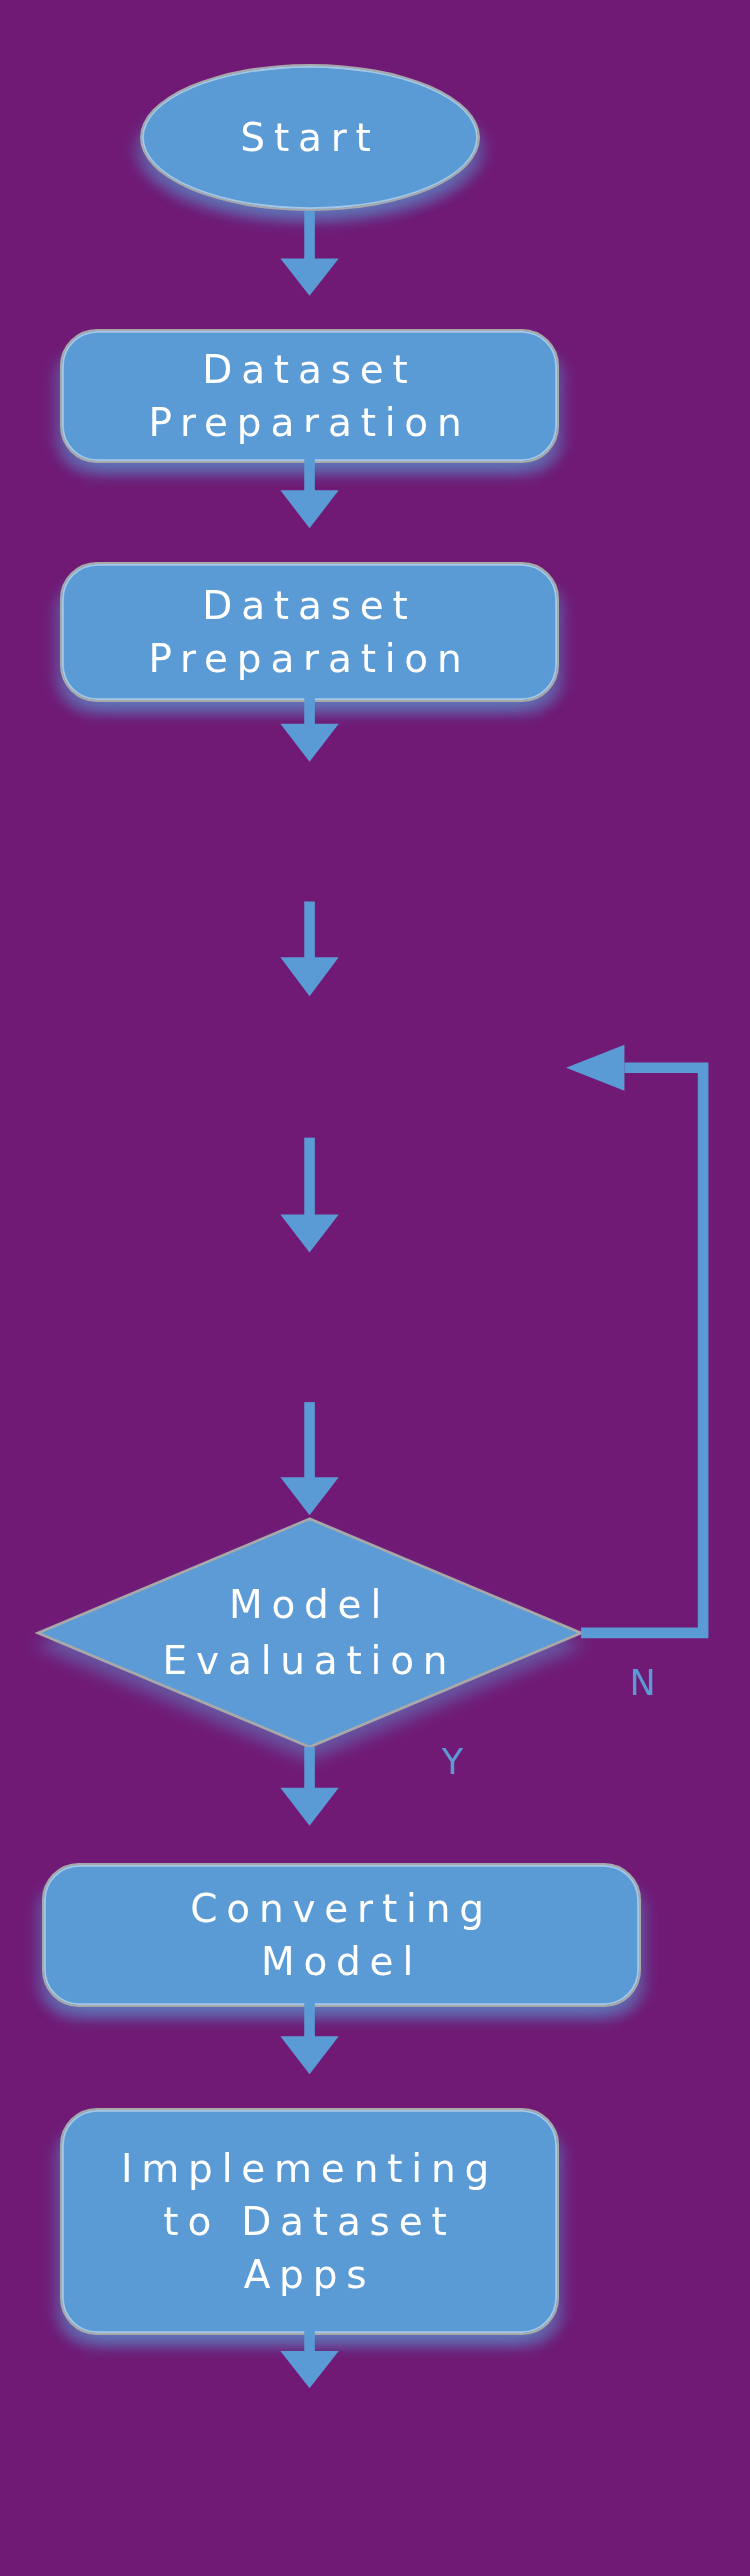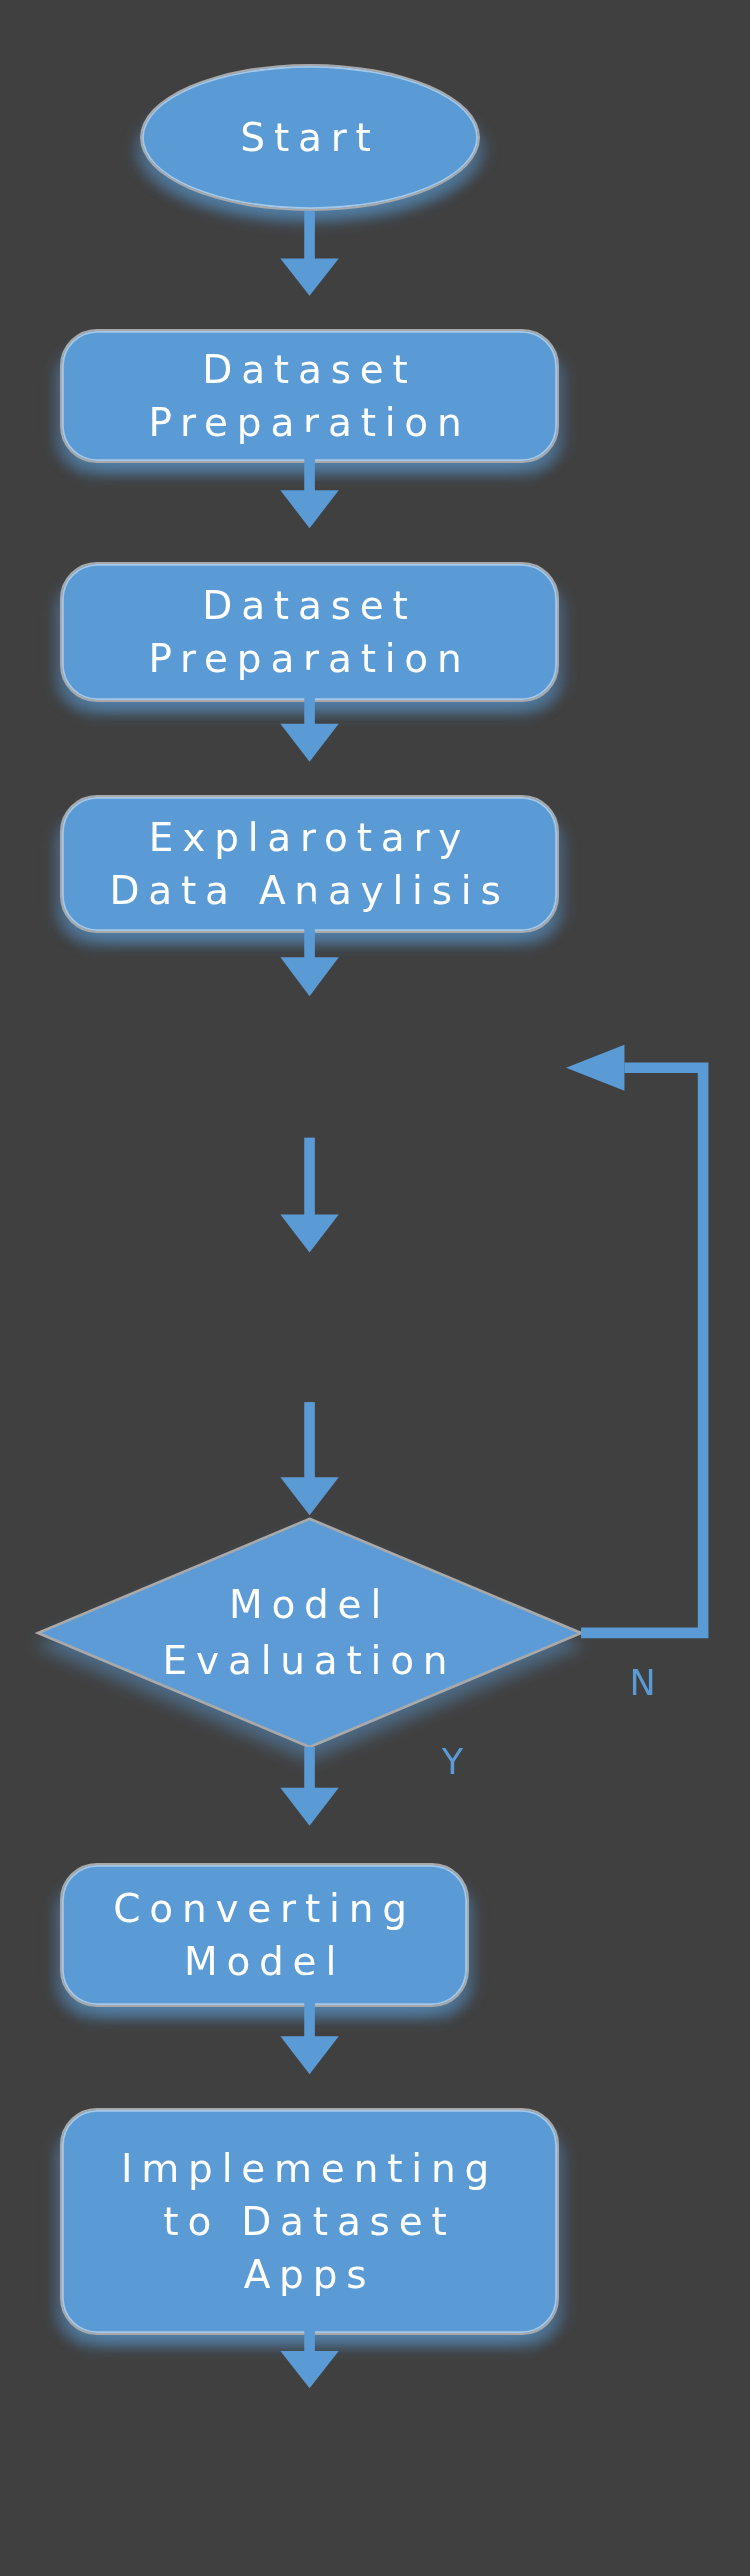"Start" .canvas { background: #404040 -> #701a75 }
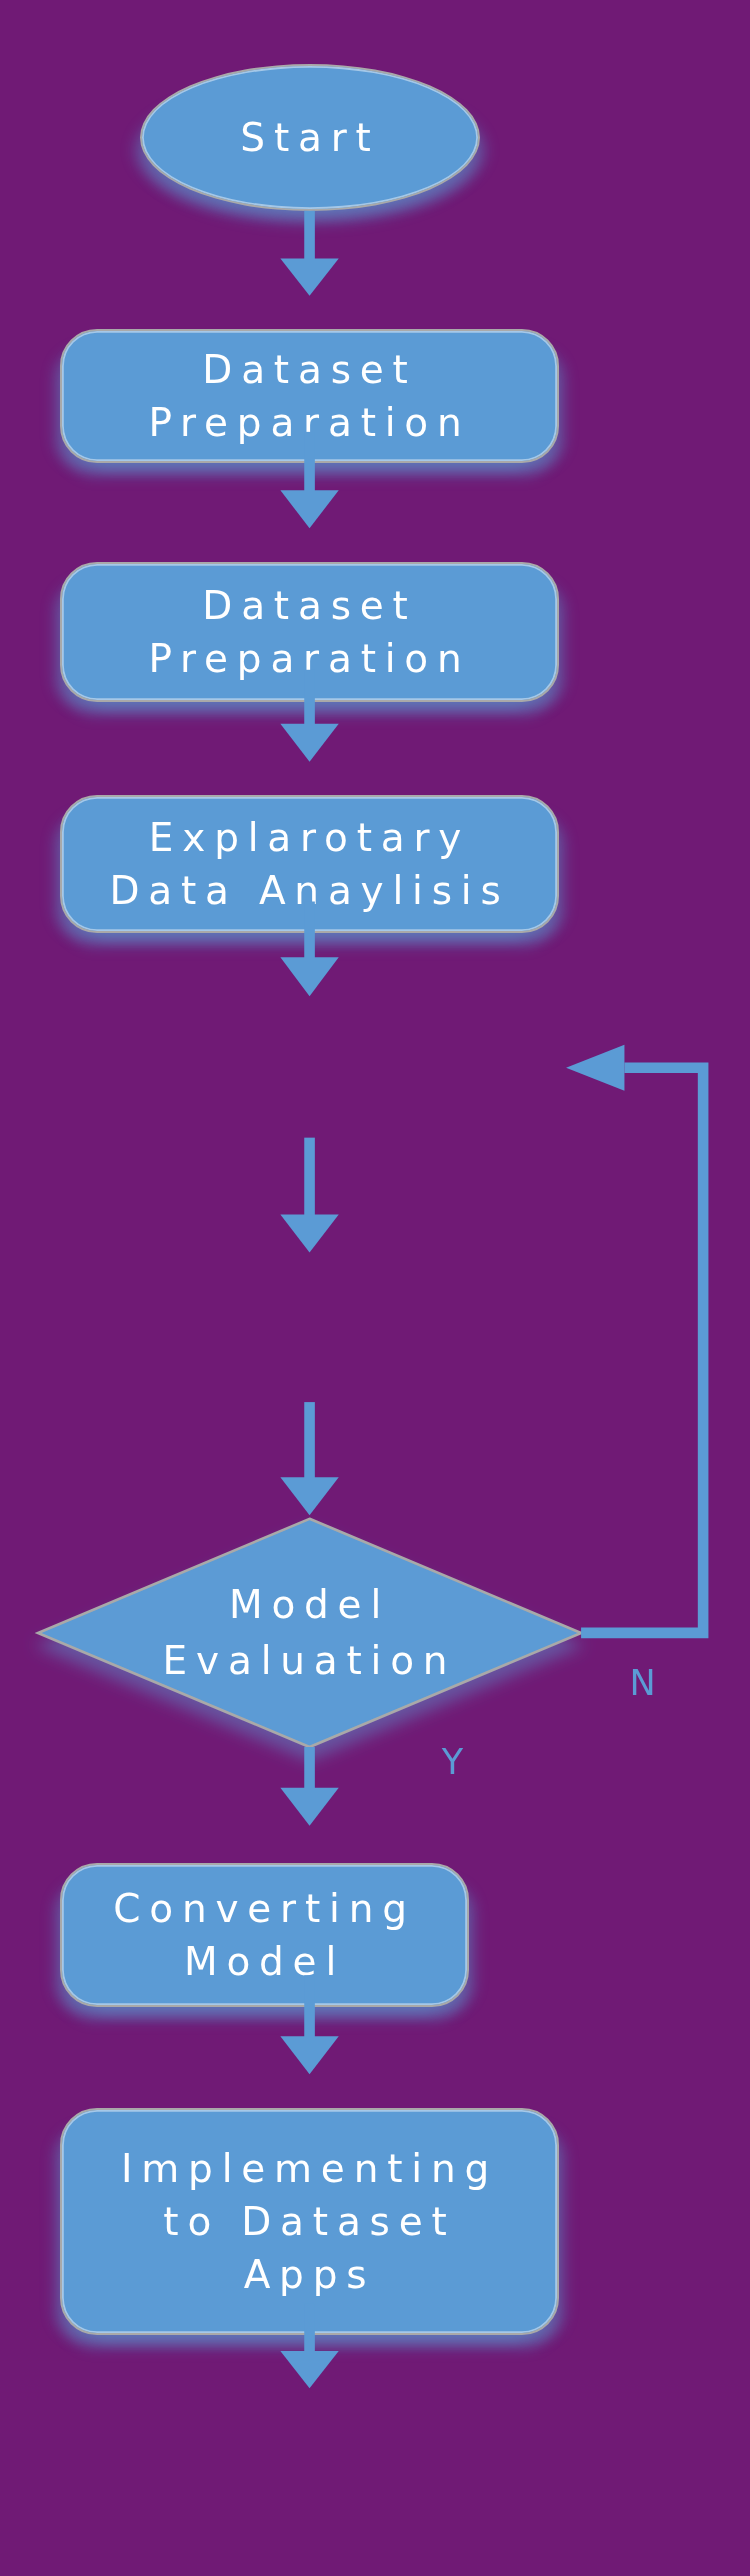"Explarotary" div.node { html: <div> <div>Explarotary Data Anaylisis</div> </div> -> none }
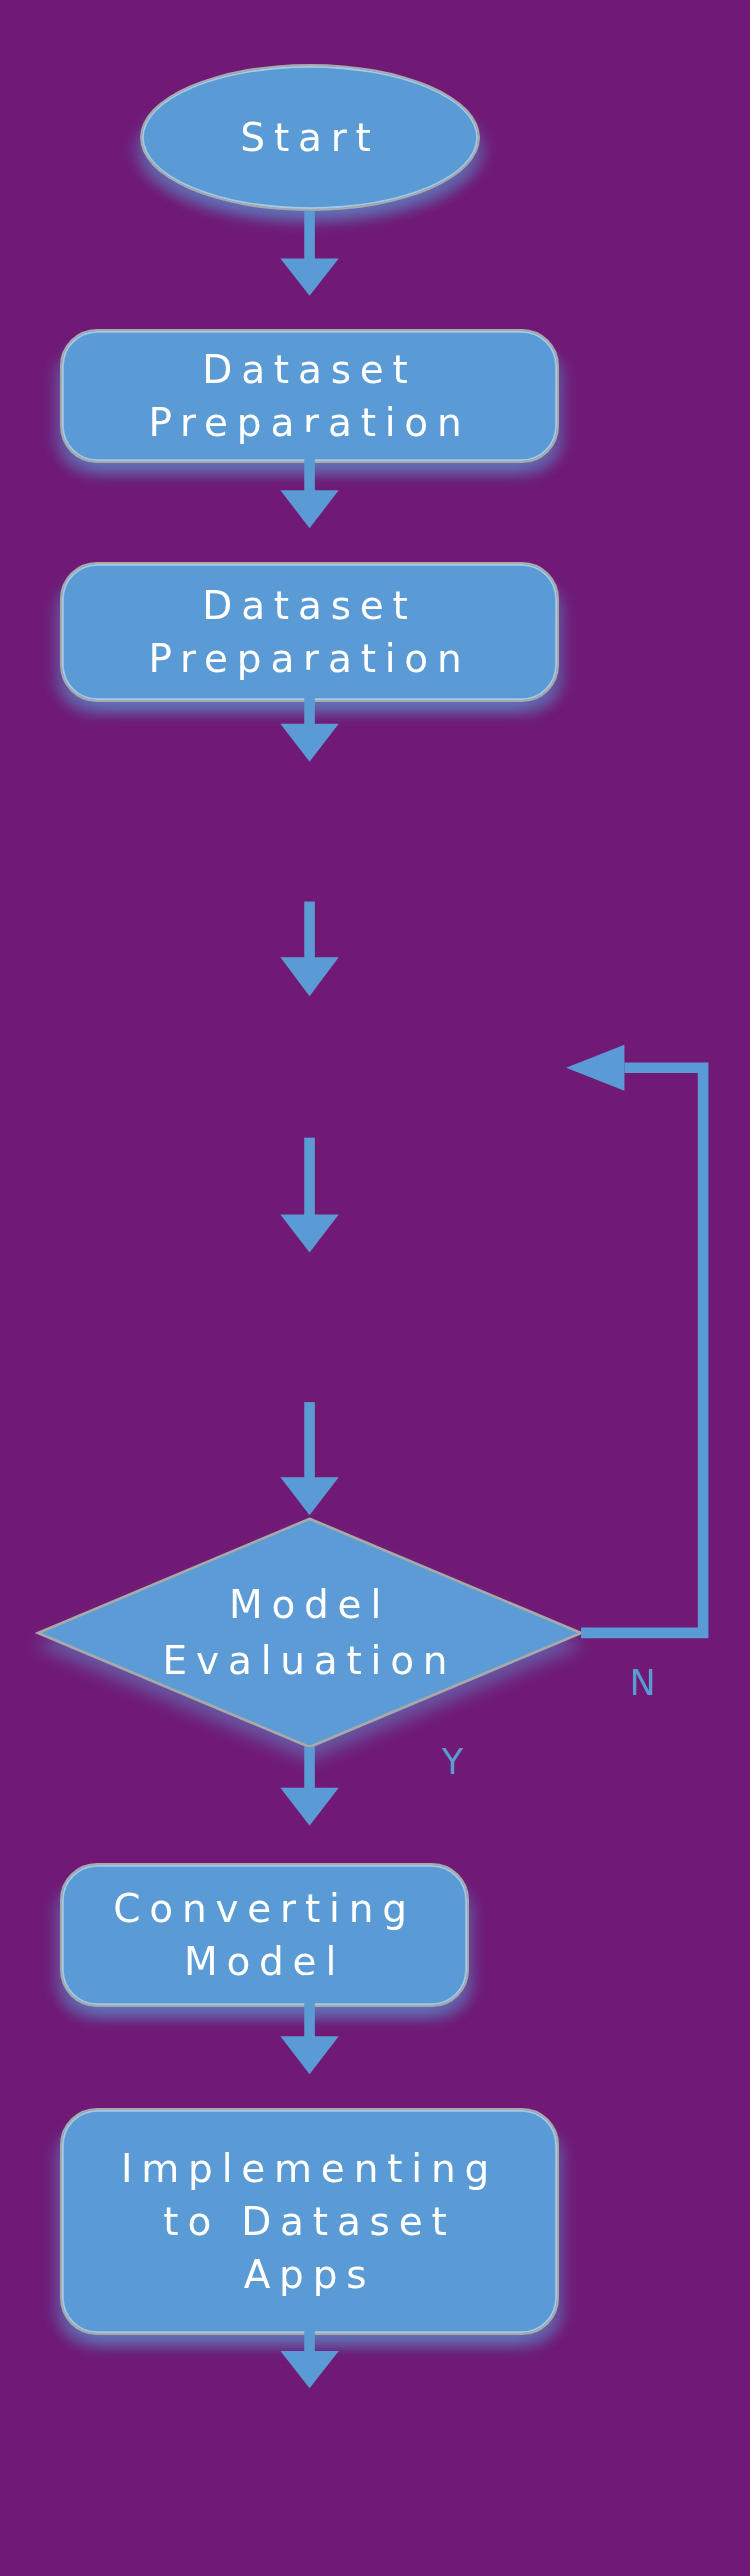"Converting" div.node { left: 60px -> 42px; width: 409px -> 599px }
